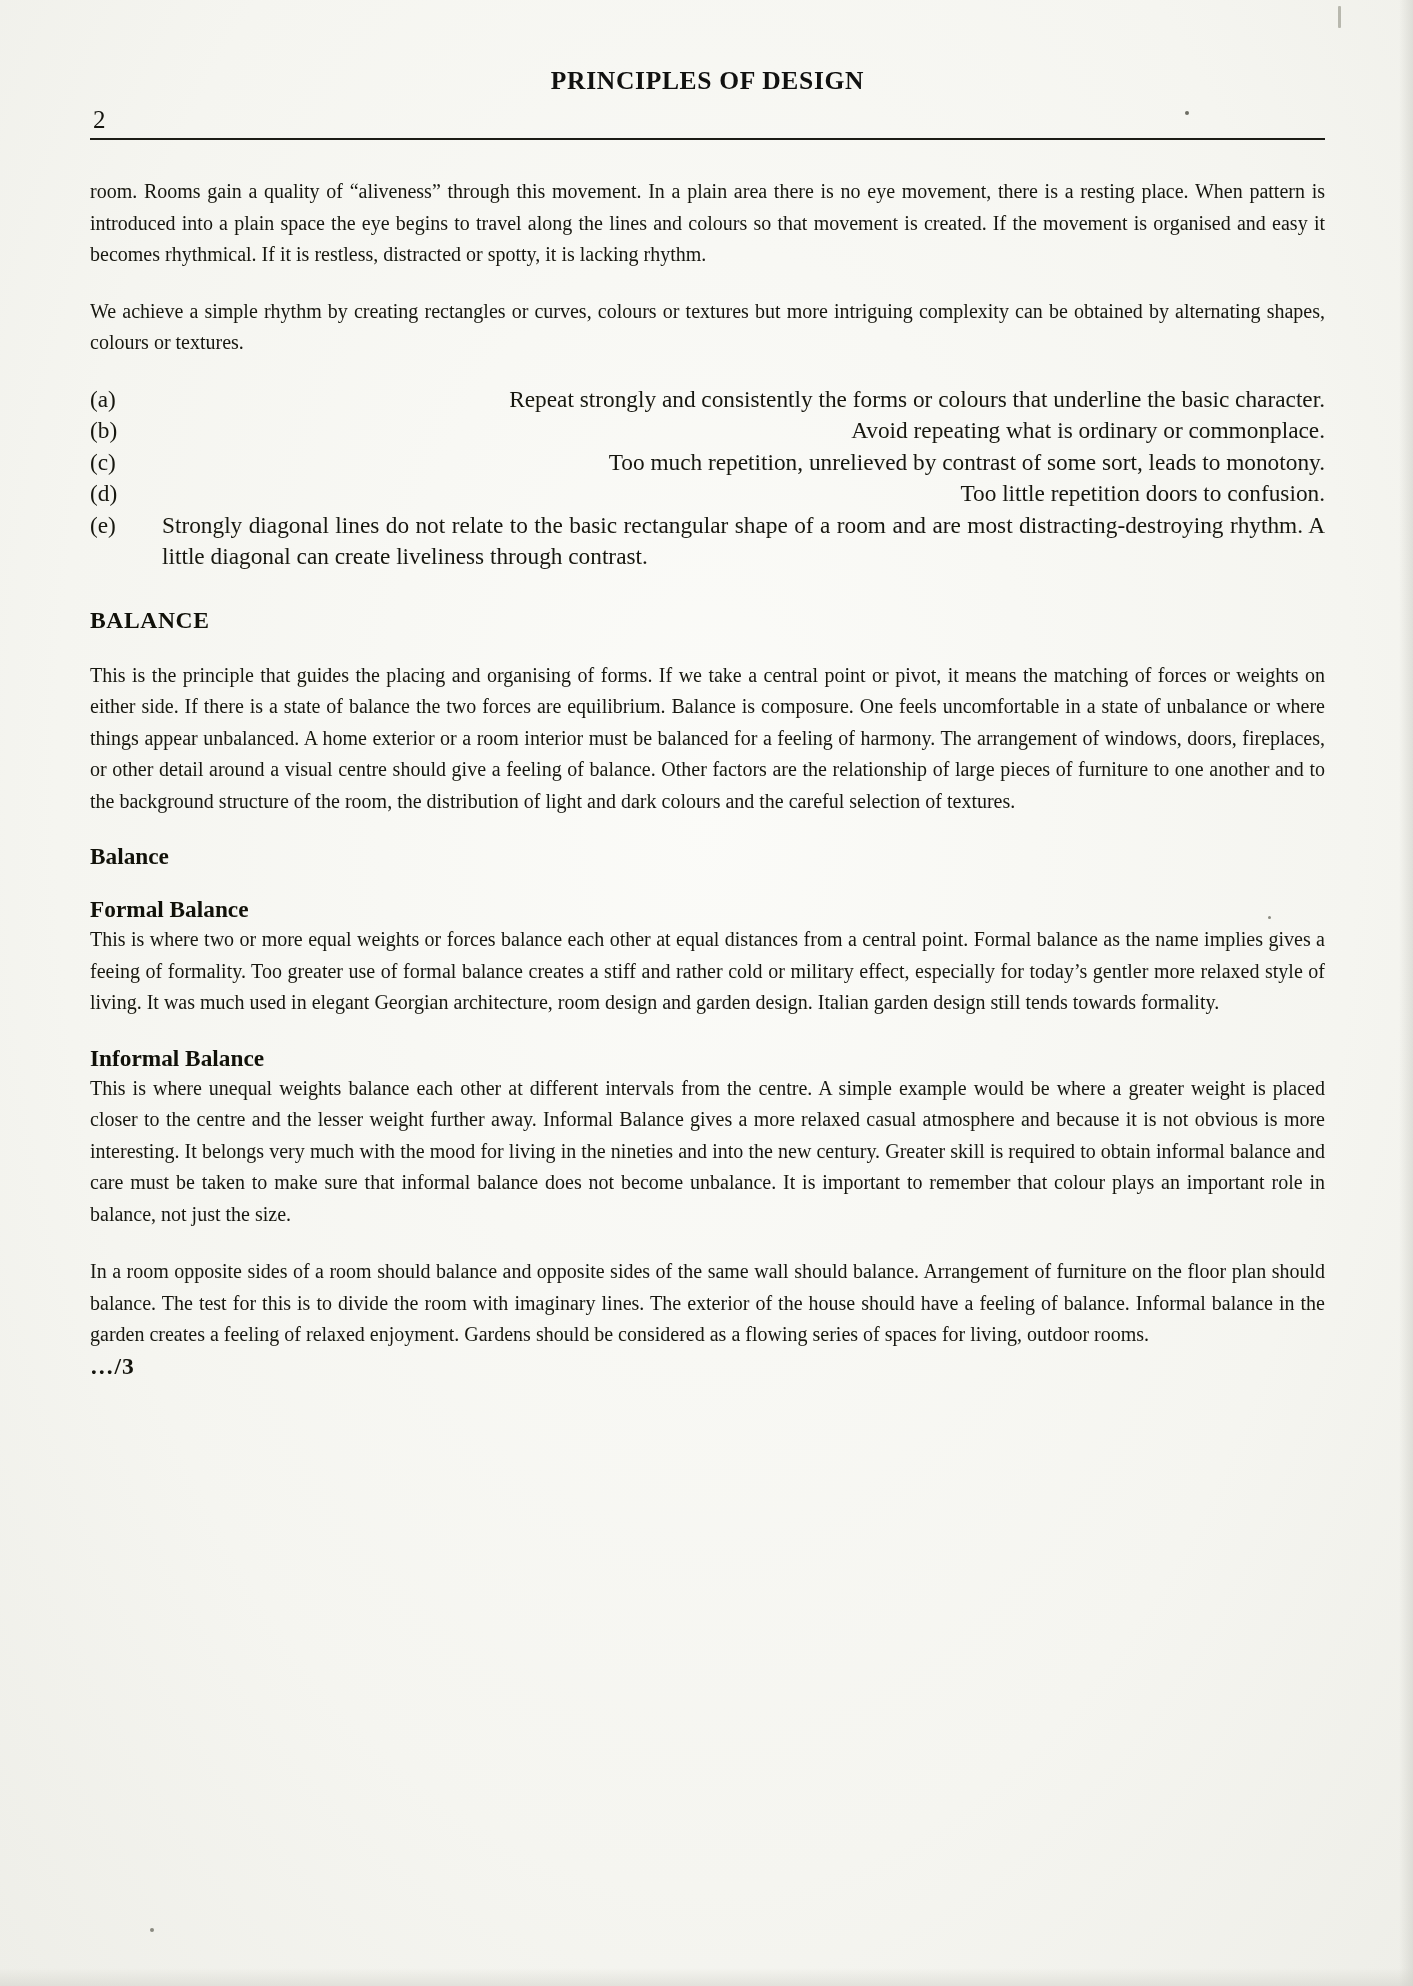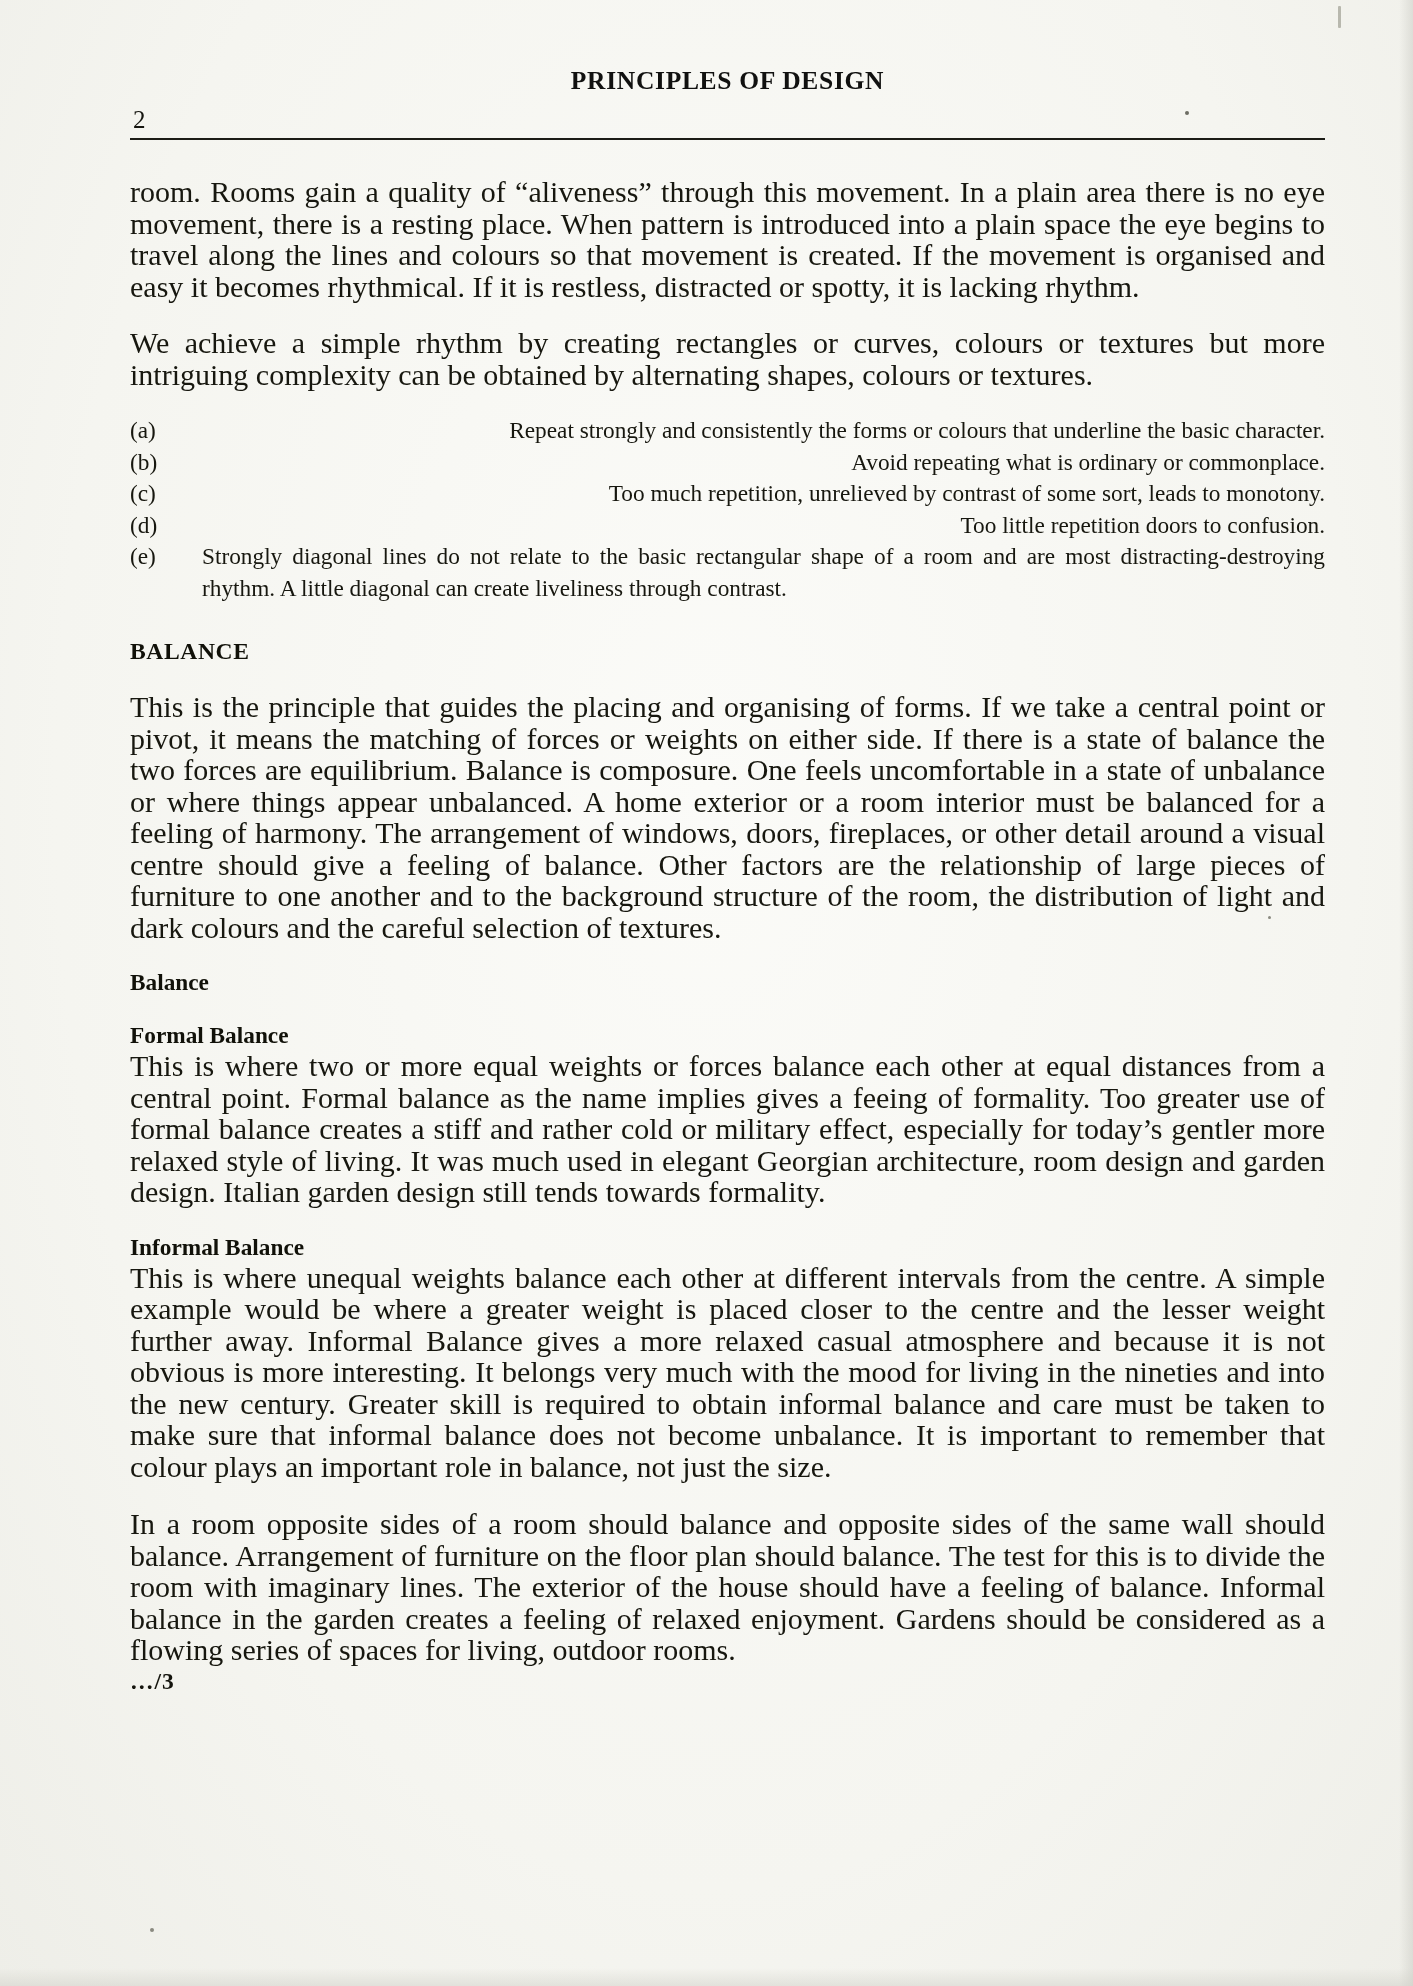"PRINCIPLES OF DESIGN" .content { margin-left: 40px -> none }
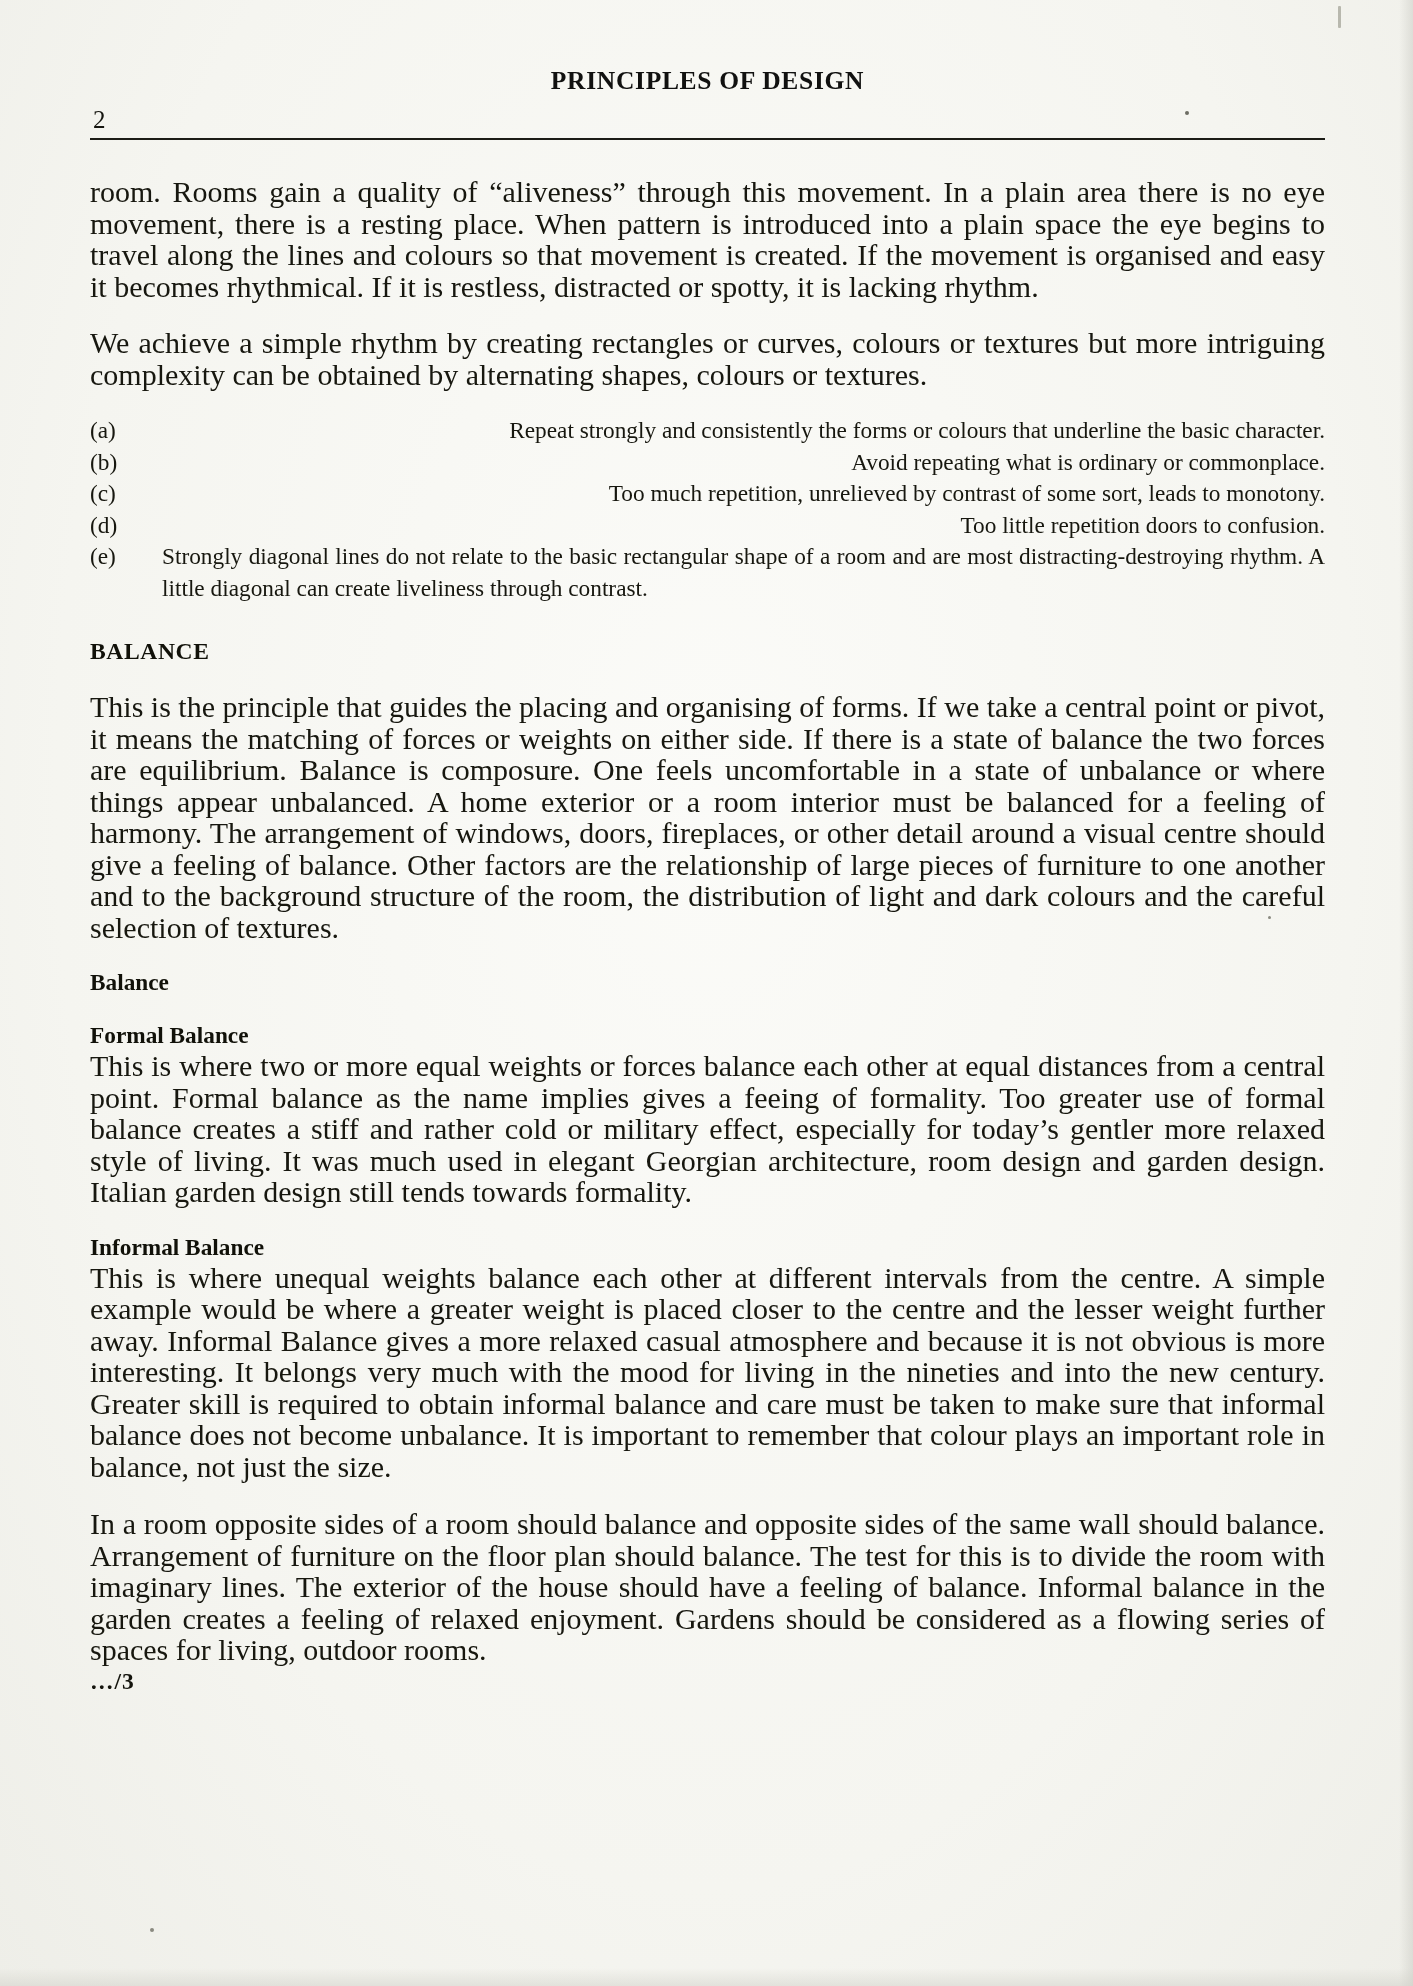"room. Rooms gain a quality" p.para { font-size: 30px -> 20px }
